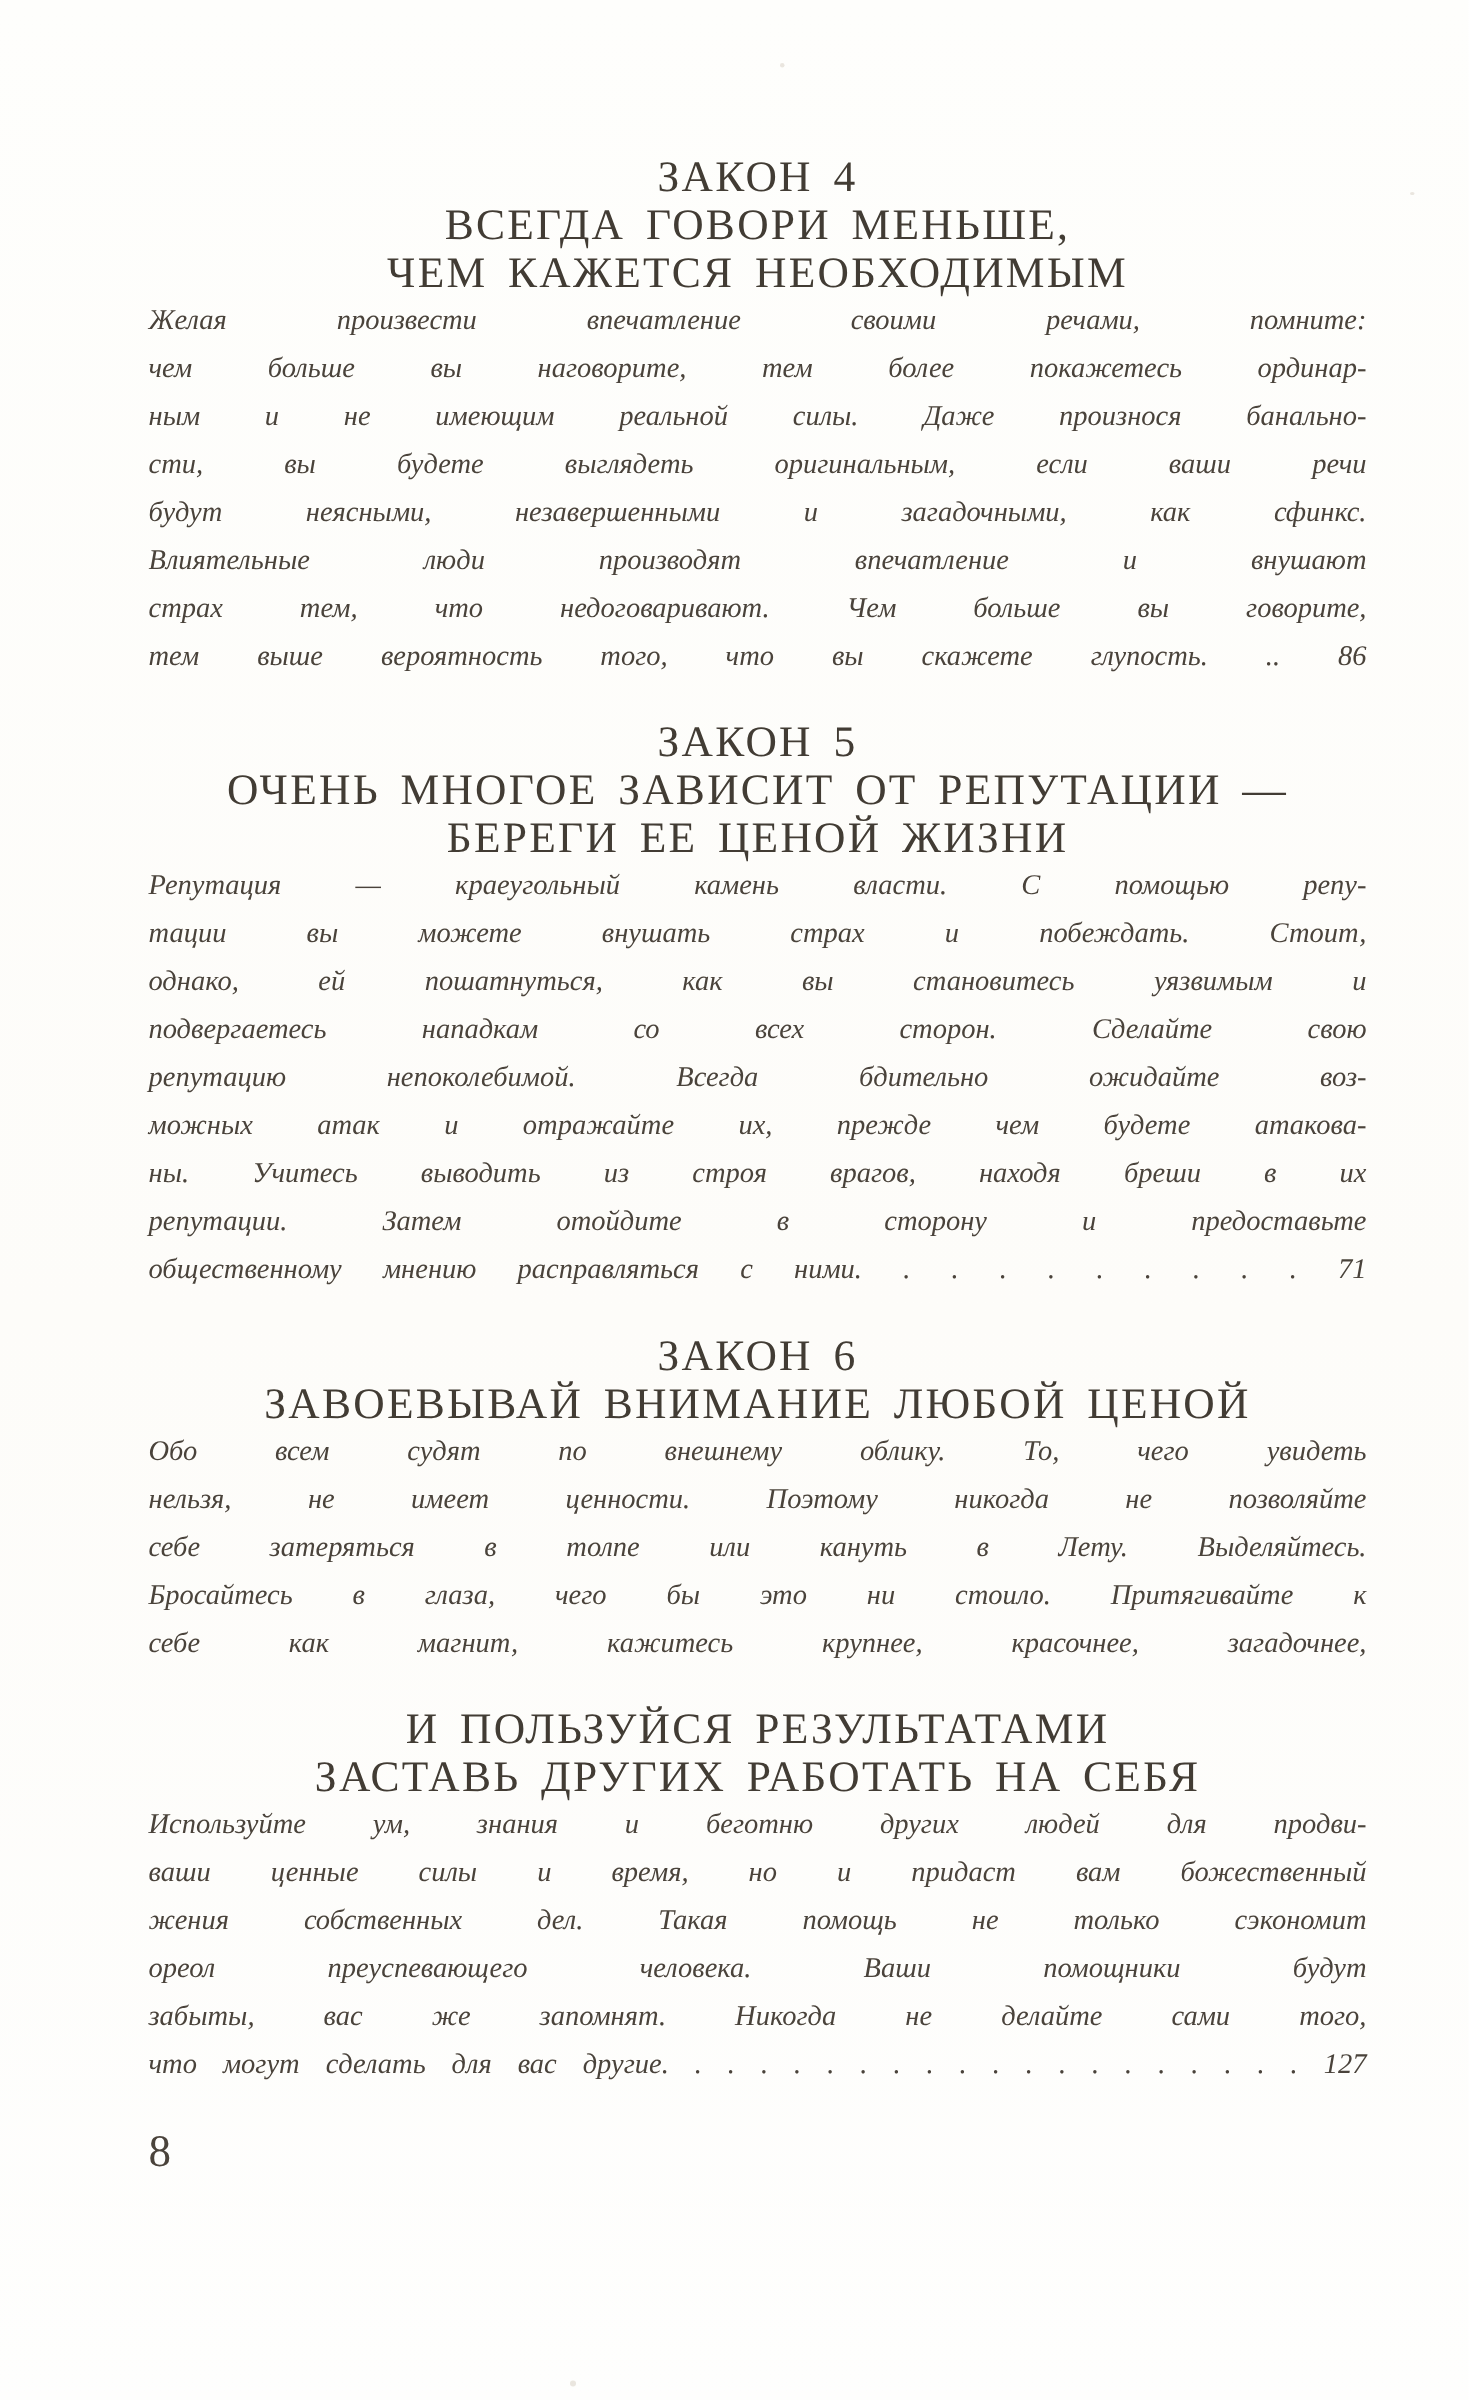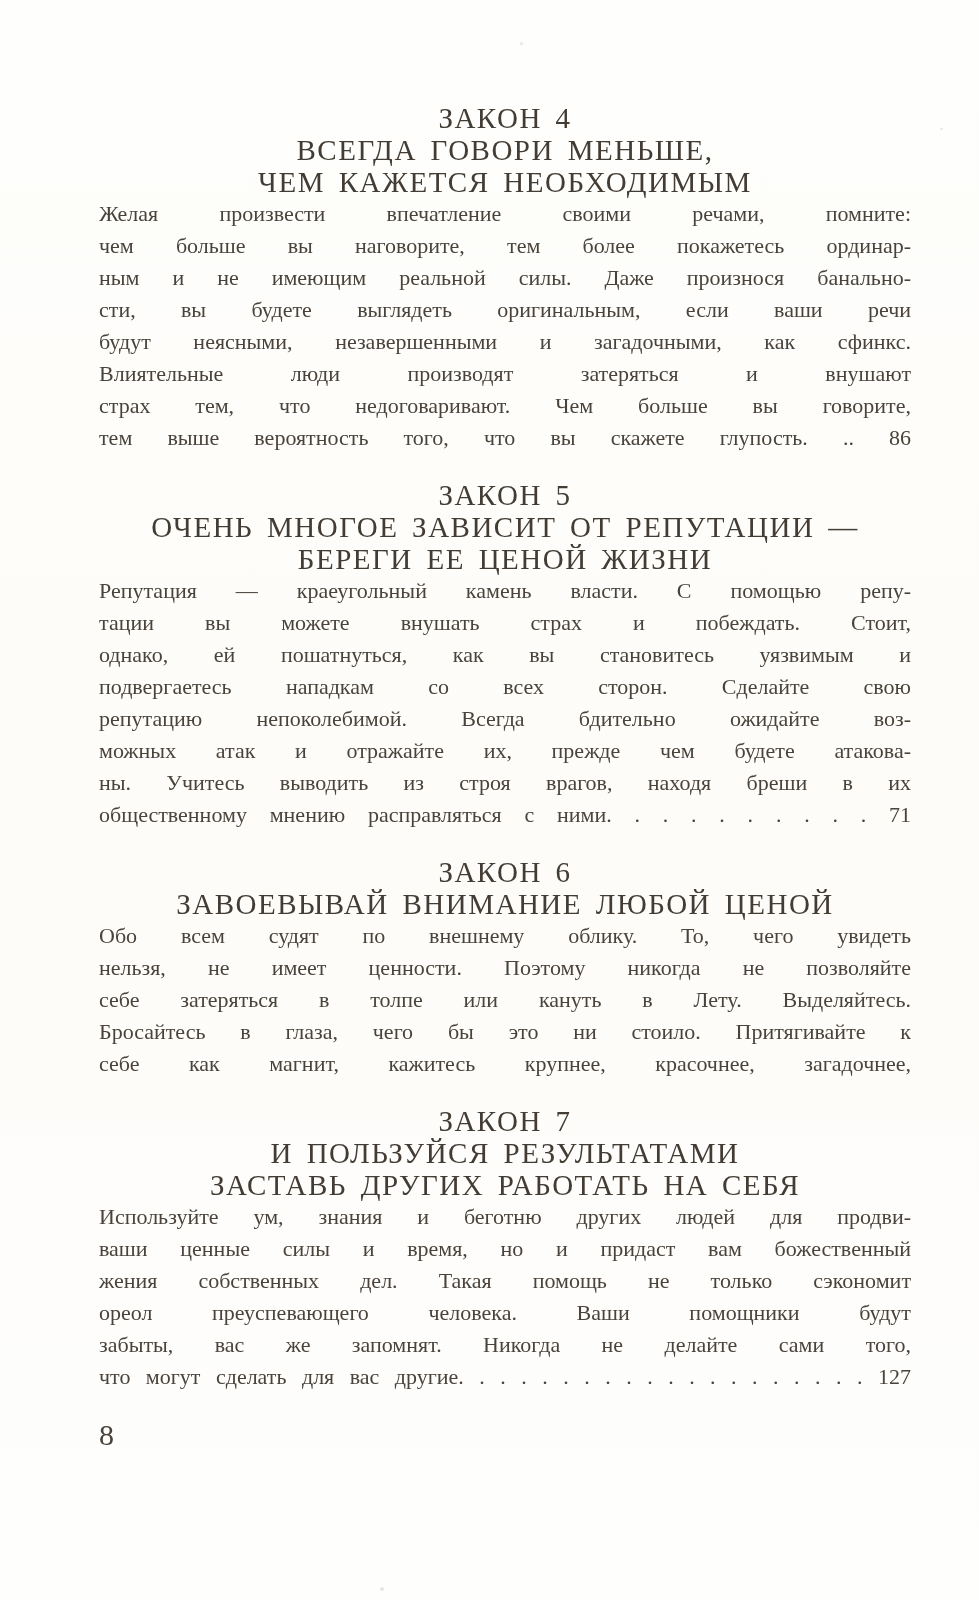"Желая произвести впечатление своими" .para-line { font-size: 22px -> 19px; font-style: none -> italic }
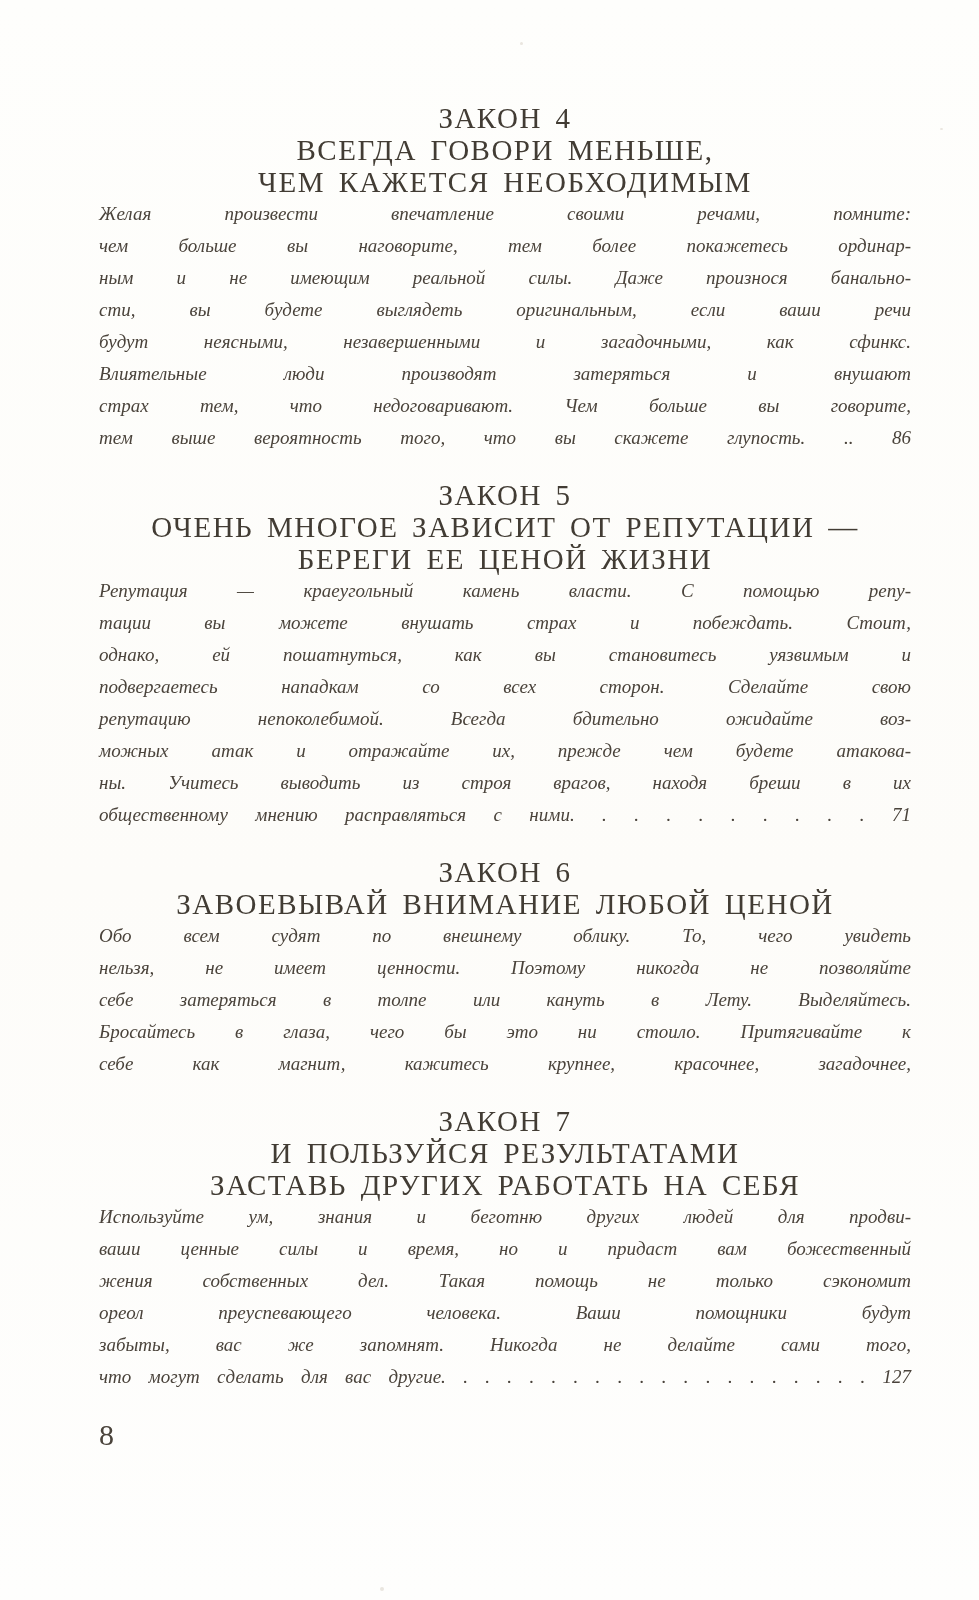"Влиятельные люди производят затеряться и" div.para-line { text: затеряться -> впечатление }
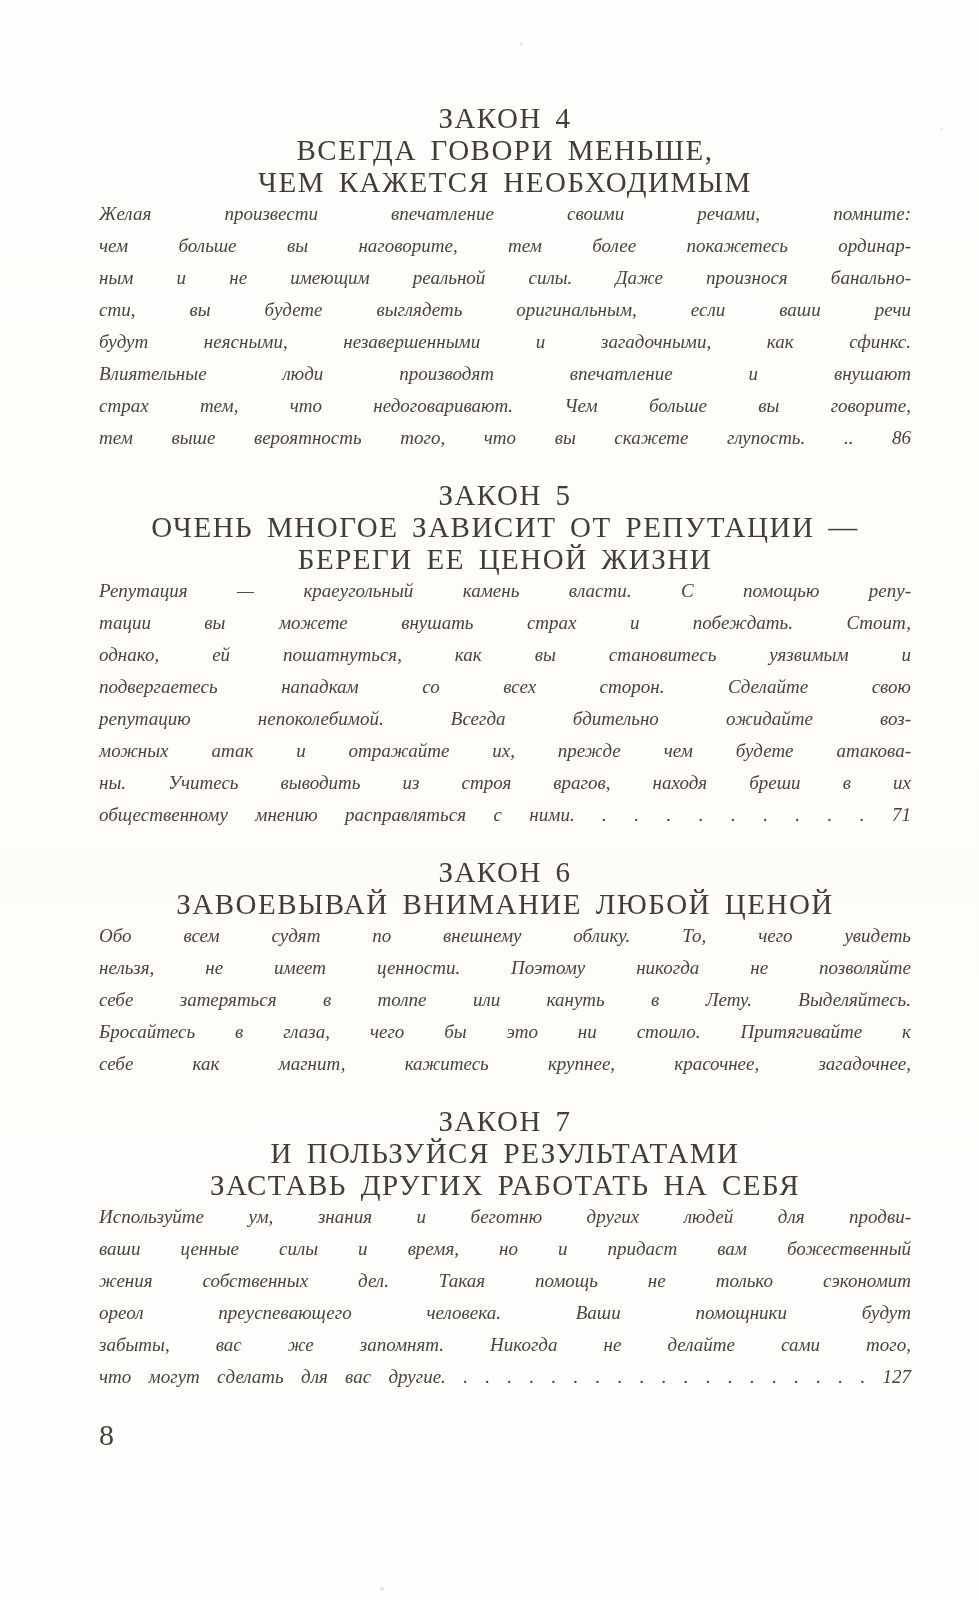"репутации. Затем отойдите в сторону" div.para-line { html: none -> <div>репутации. Затем отойдите в сторону и предоставьте</div> }
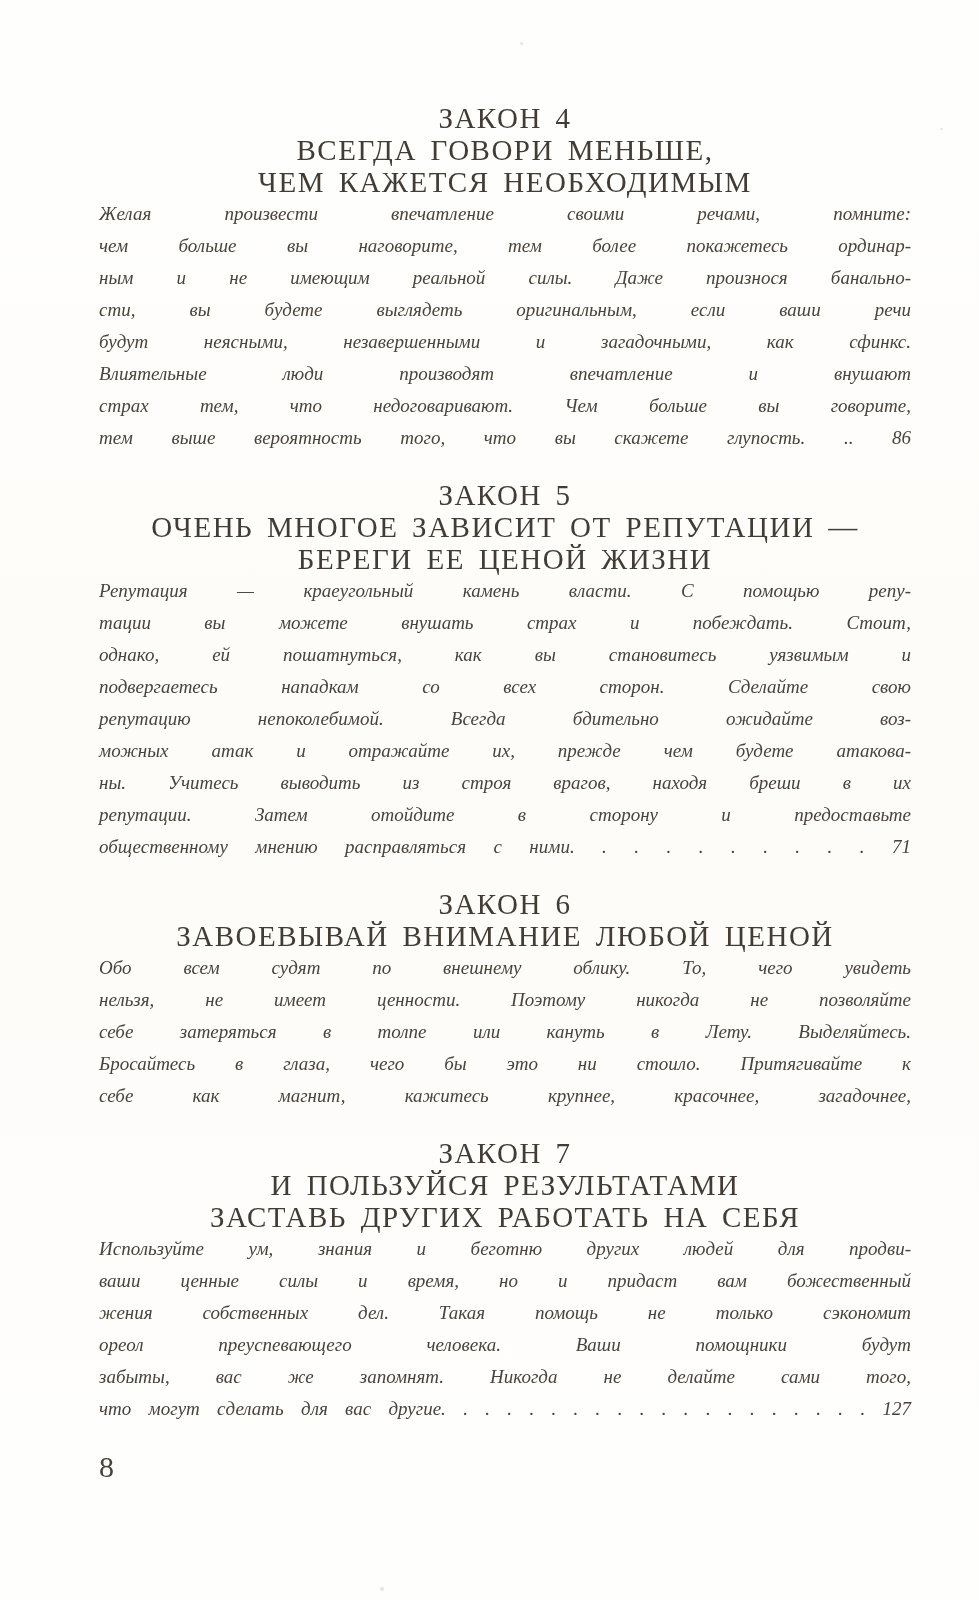"ЗАКОН 7" div.law-label { html: <div>ЗАКОН 7</div> -> none }
